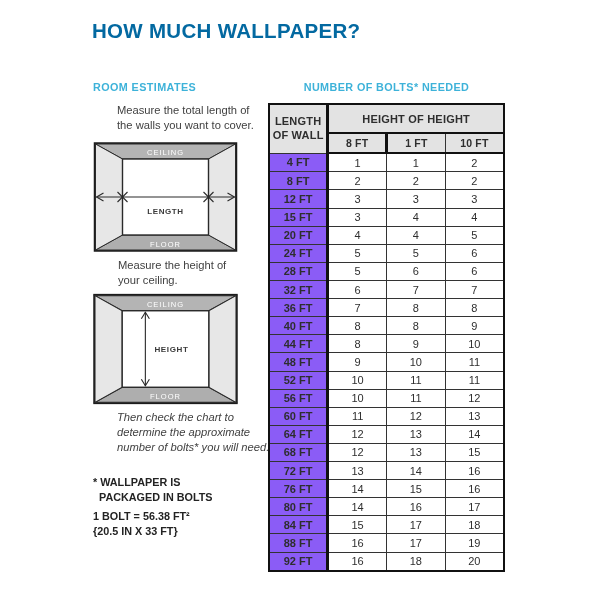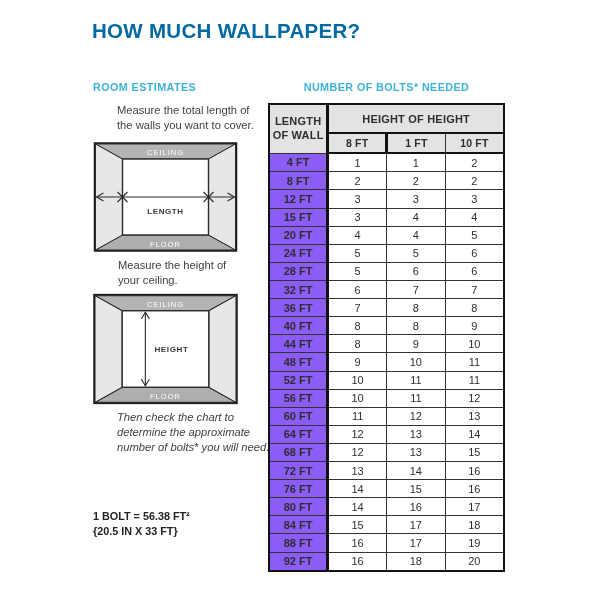"* WALLPAPER IS" div { html: none -> <div>* WALLPAPER IS</div> }
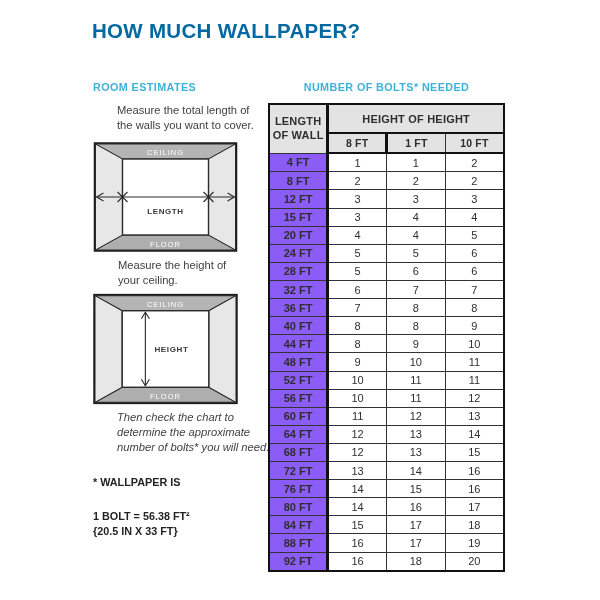"PACKAGED IN BOLTS" div.indent { html: none -> <div>PACKAGED IN BOLTS</div> }
